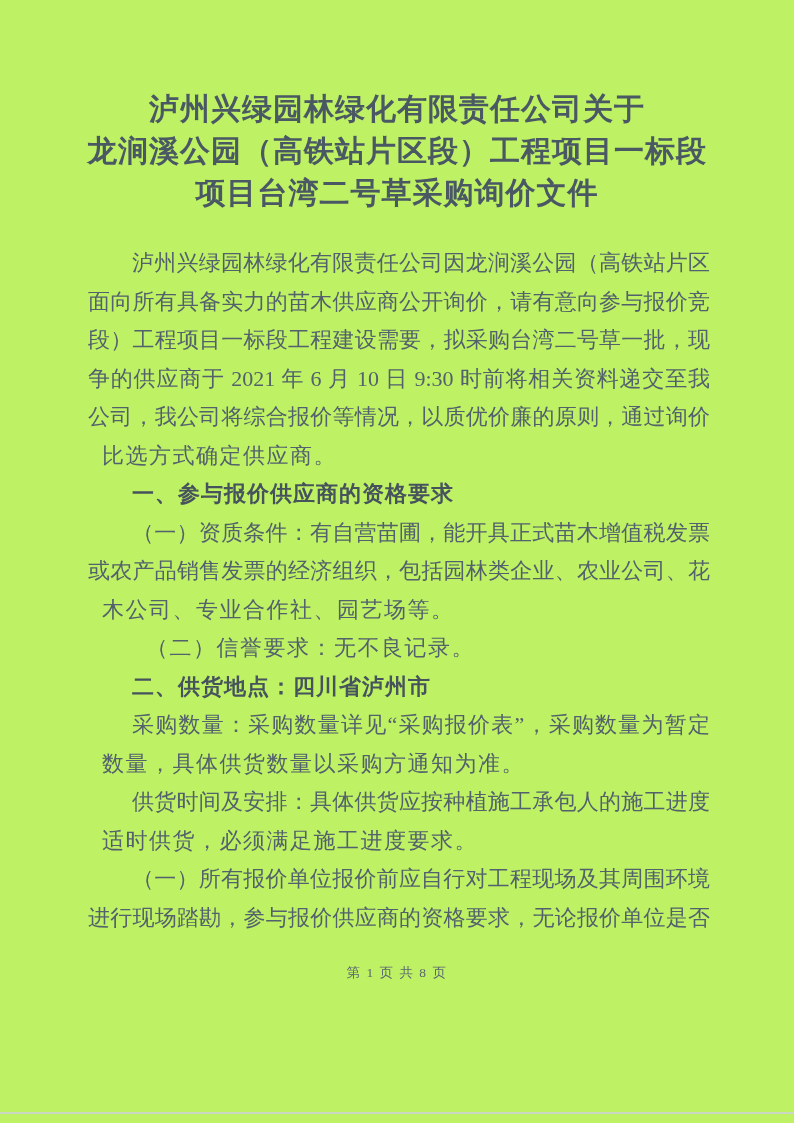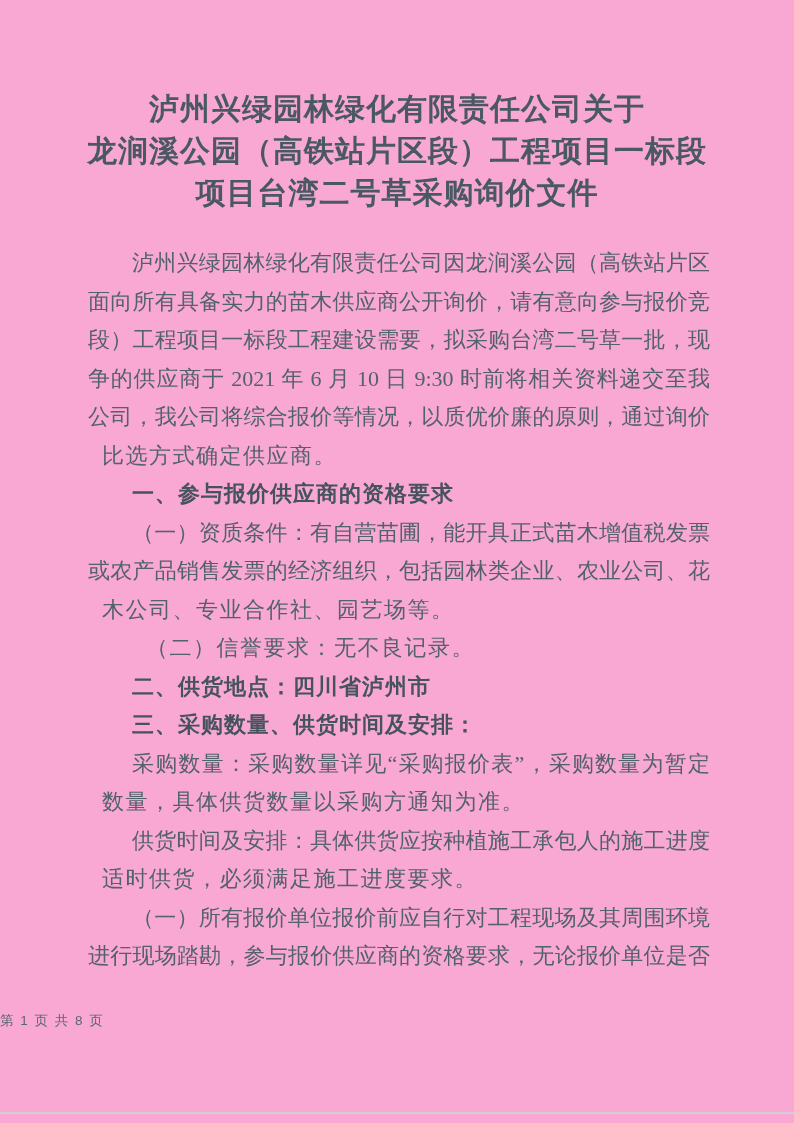"泸州兴绿园林绿化有限责任公司关于" .page { background: #f9a8d4 -> #bef264 }
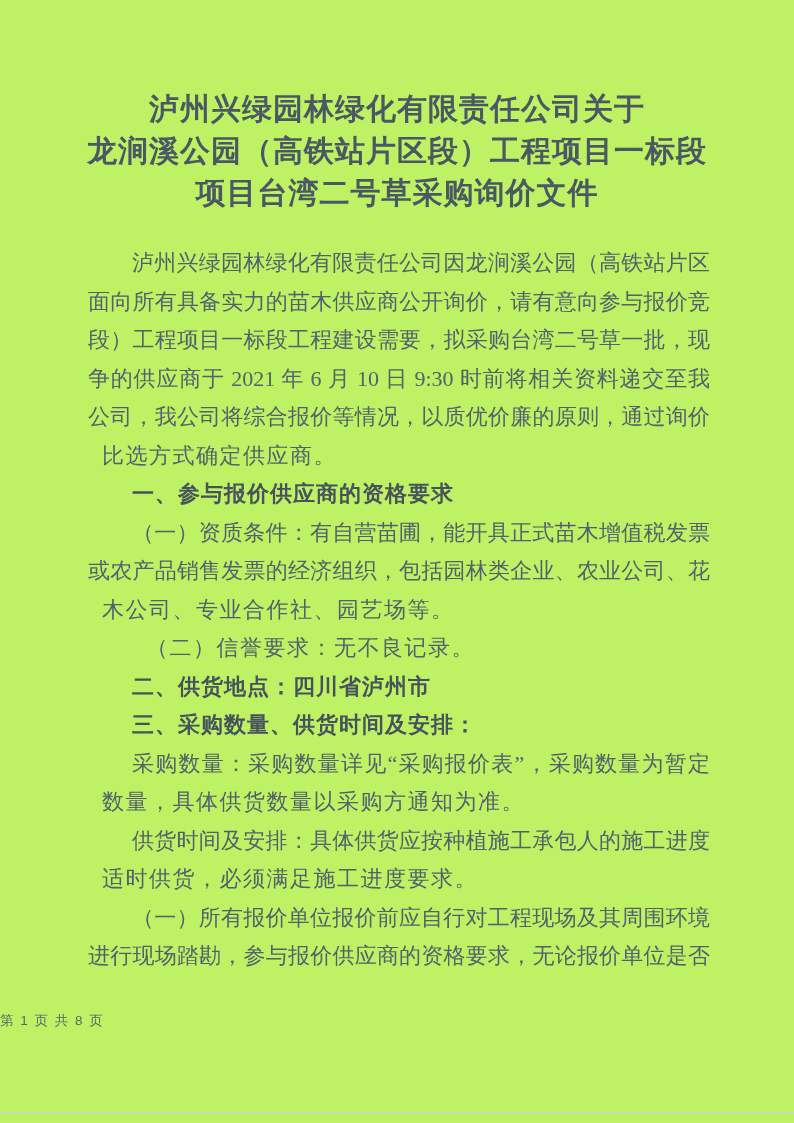"三、采购数量、供货时间及安排：" div.line { html: <div>三、采购数量、供货时间及安排：</div> -> none }
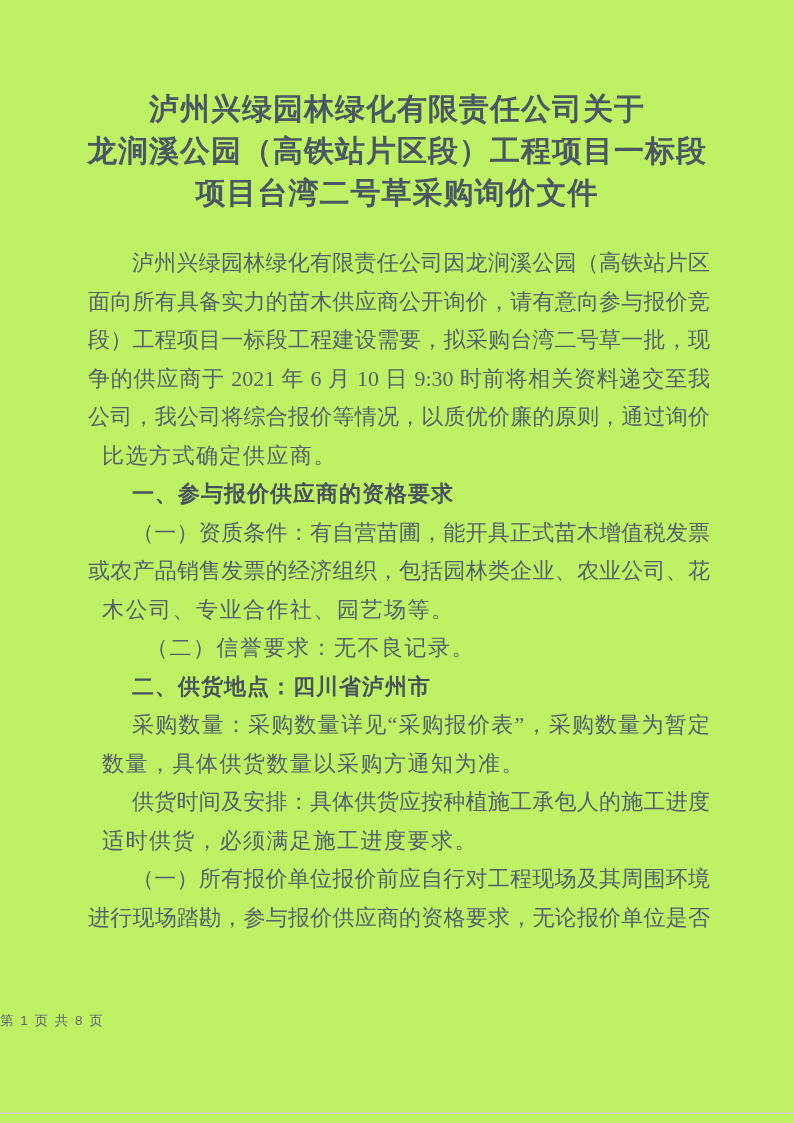"第 1 页 共 8" .page-footer { font-family: Liberation Sans, sans-serif -> Liberation Serif, serif; text-align: none -> center; top: 1012px -> 964px }
